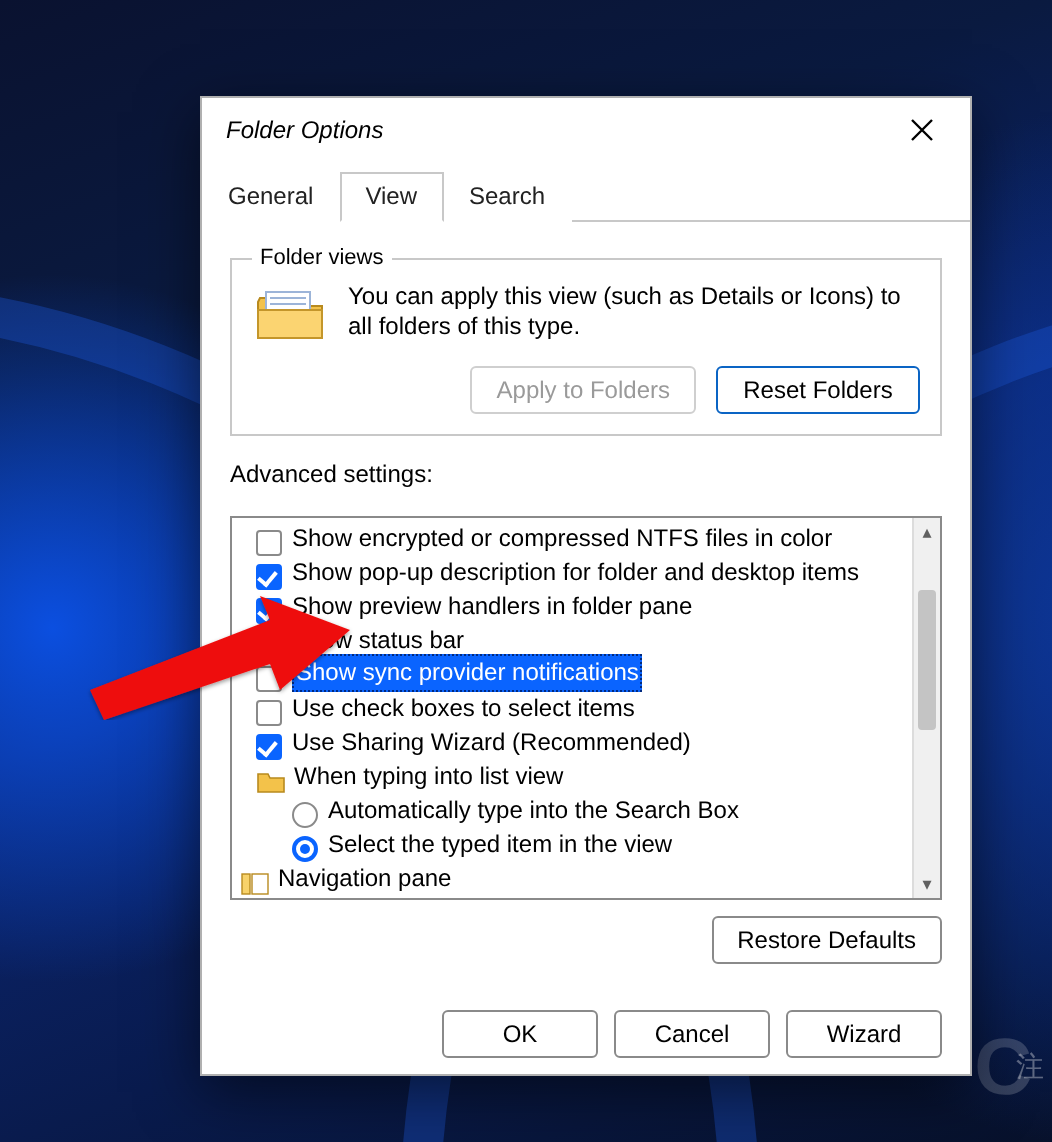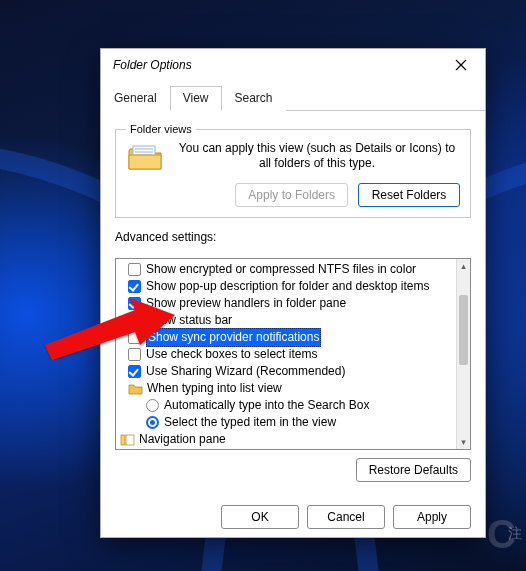"You can apply this view" .fv-row { text-align: center -> none }
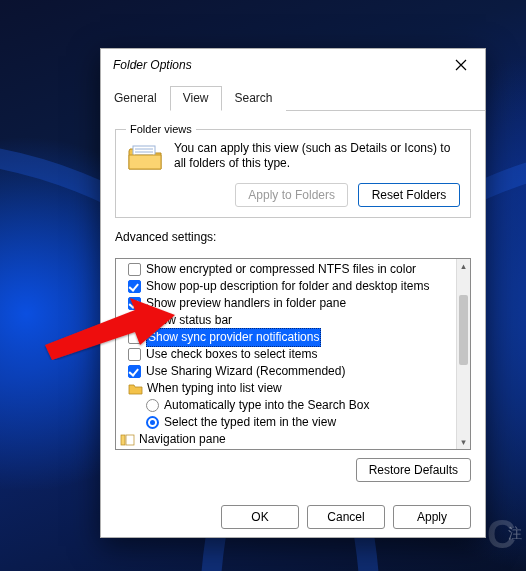"Show encrypted or compressed NTFS" .node { align-items: center -> flex-end }
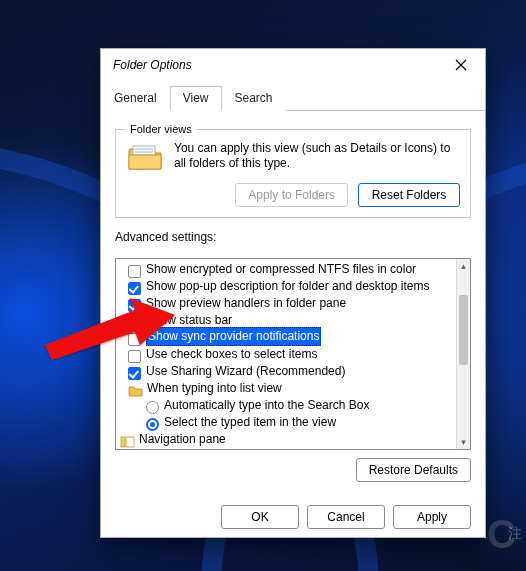"Apply" button.btn { text: Apply -> Wizard }
